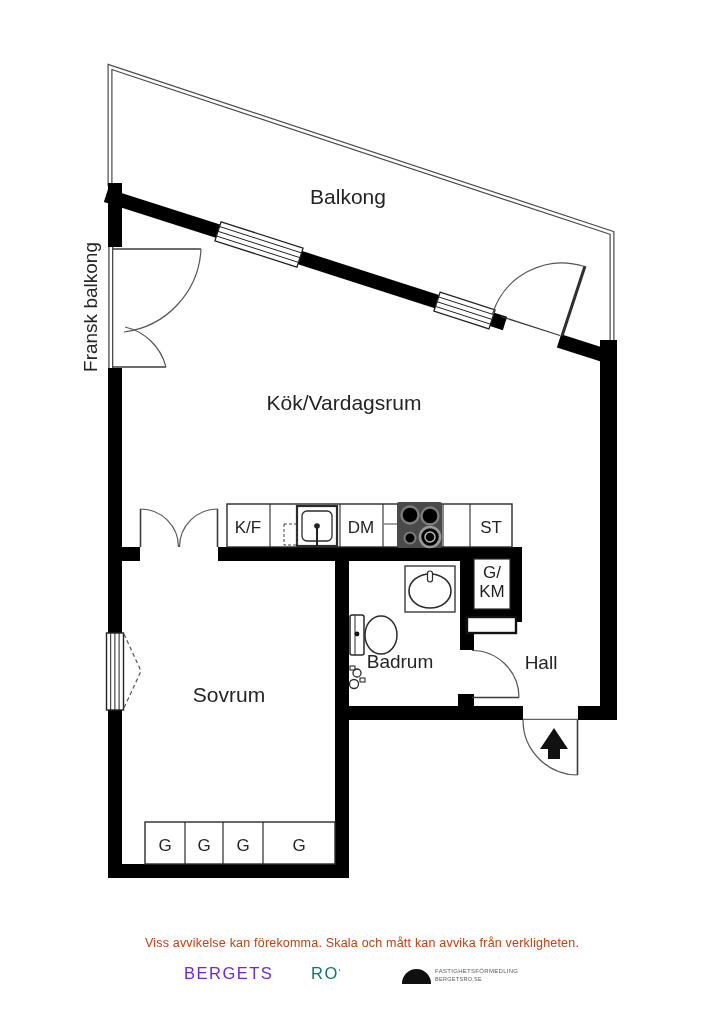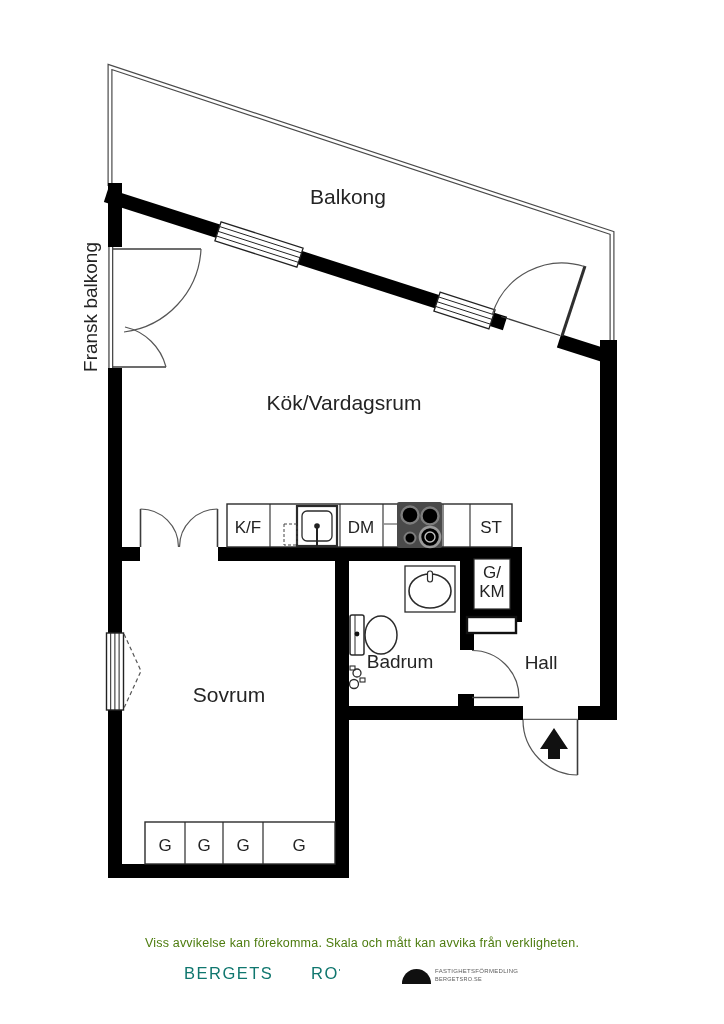"Viss avvikelse kan förekomma. Skala" .footer-disclaimer { color: #4d7c0f -> #c2410c }
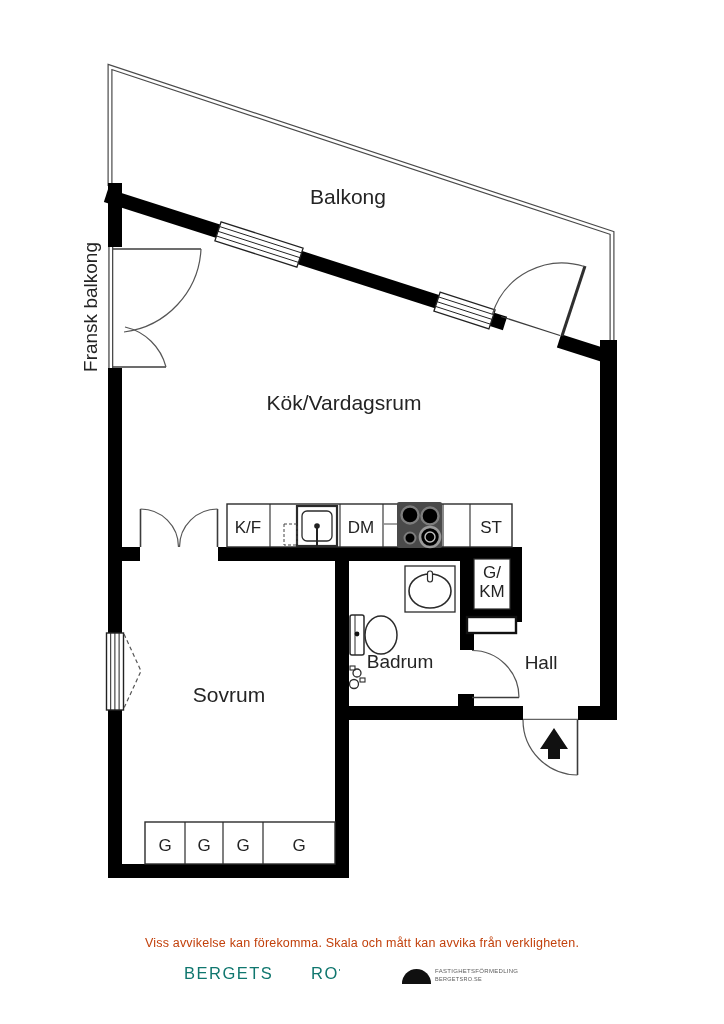"BERGETS" .brand-word1 { color: #0f766e -> #6d28d9 }
